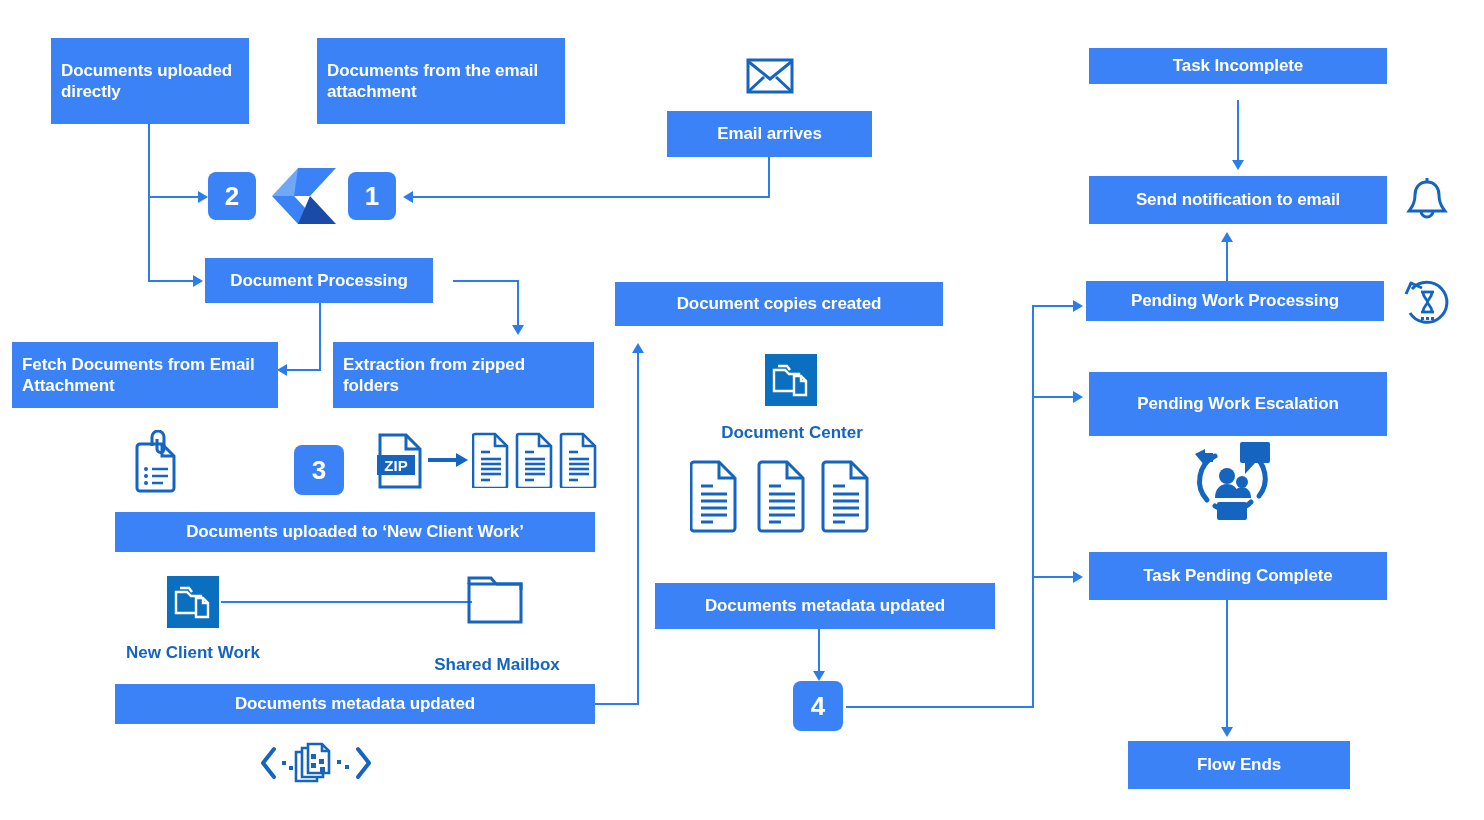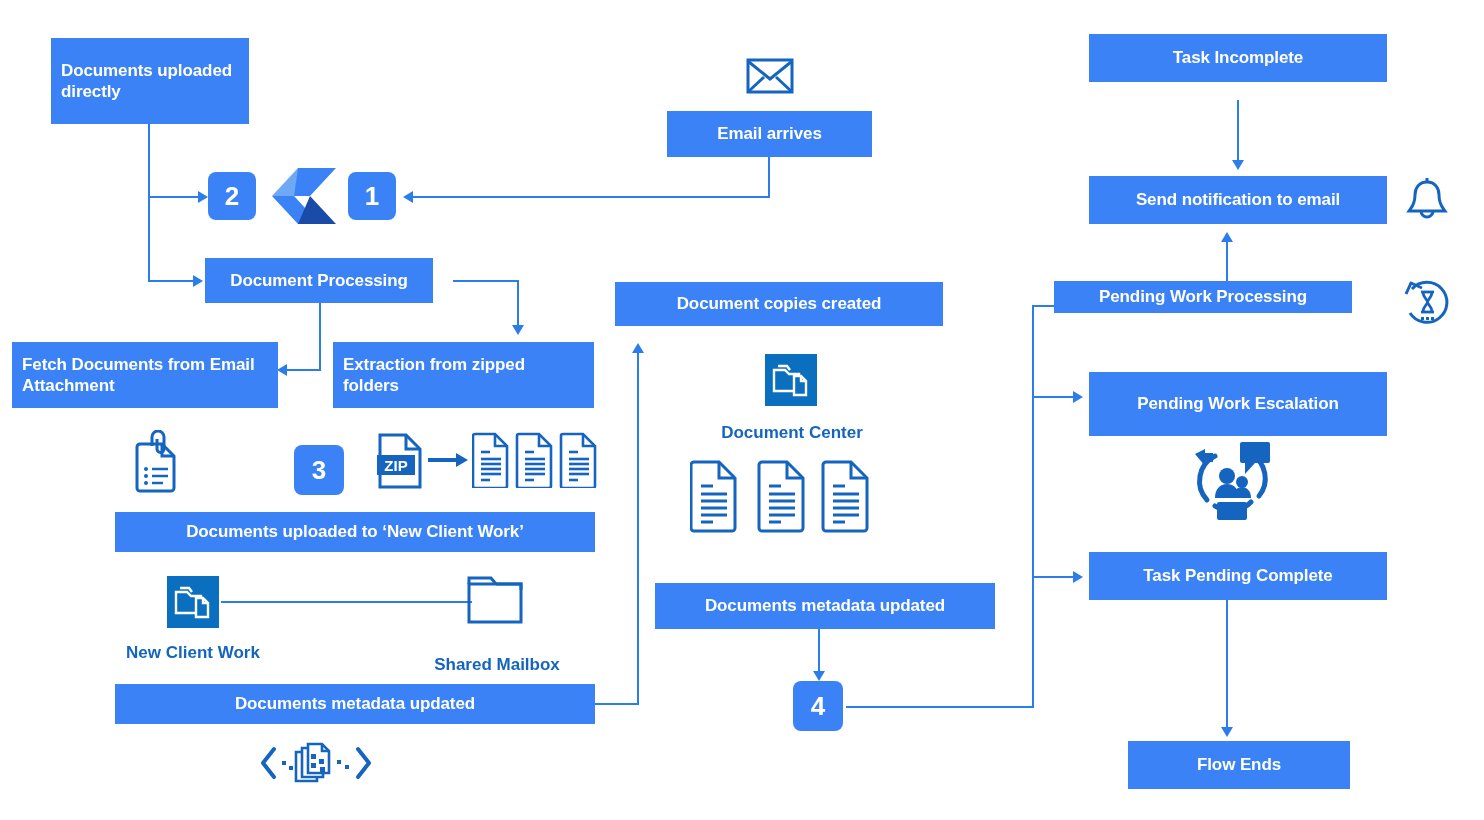"Documents from the email attachment" div.box { html: none -> <div> <span>Documents from the email attachment</span> </div> }
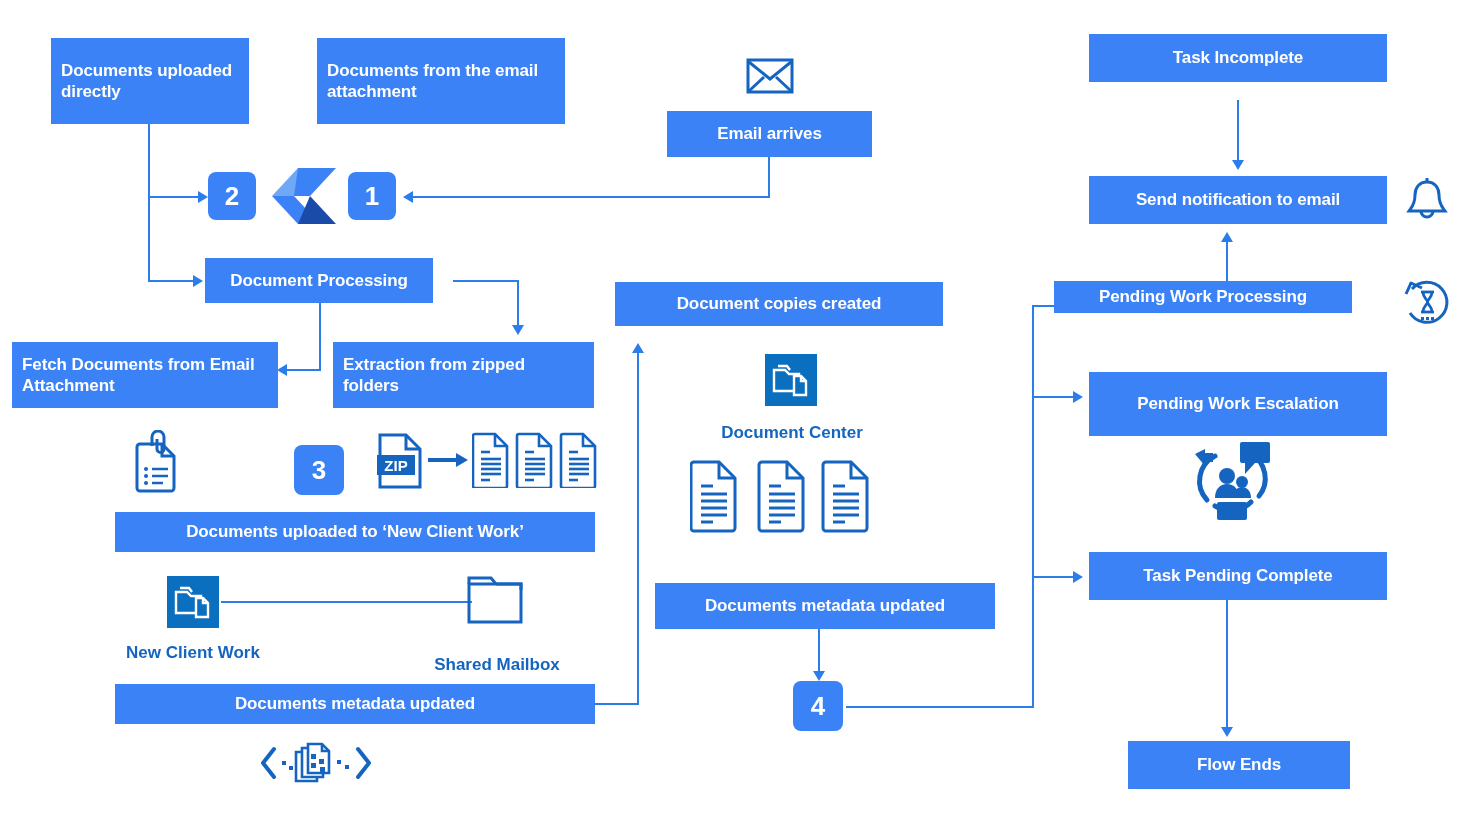"Task Incomplete" div.box { height: 48px -> 36px; top: 34px -> 48px }
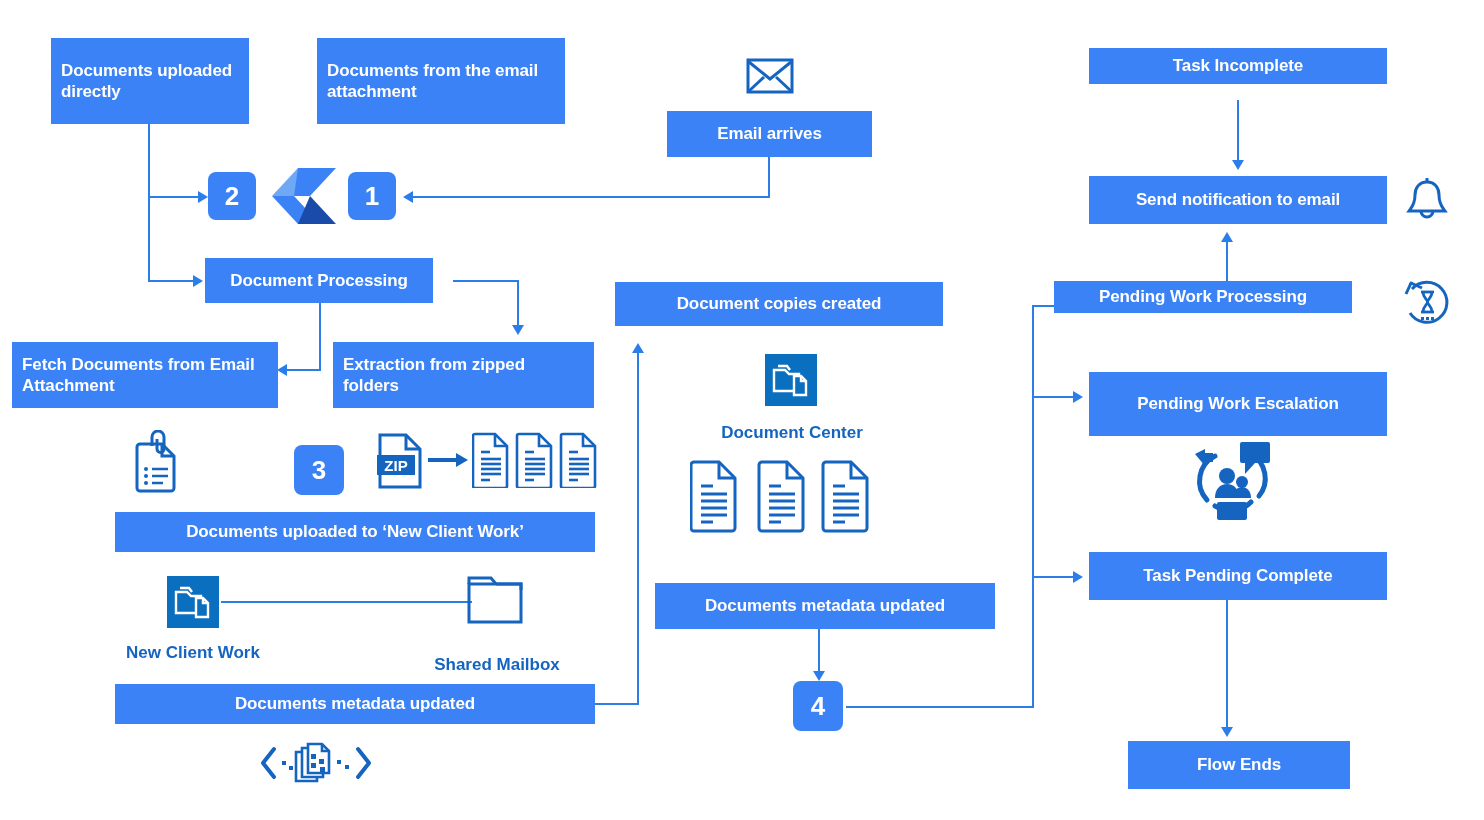"Pending Work Processing" div.box { height: 32px -> 40px; left: 1054px -> 1086px }
